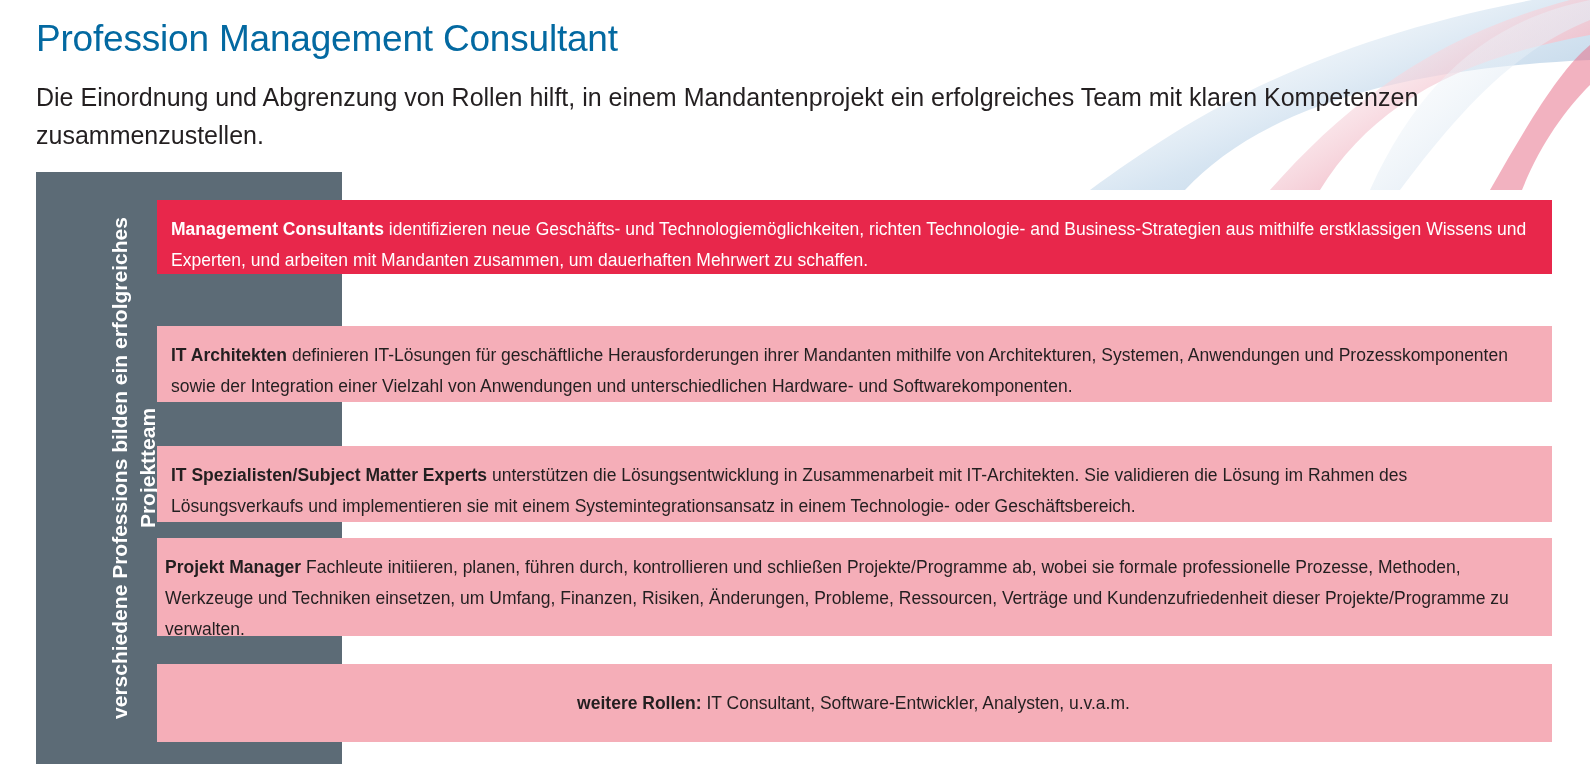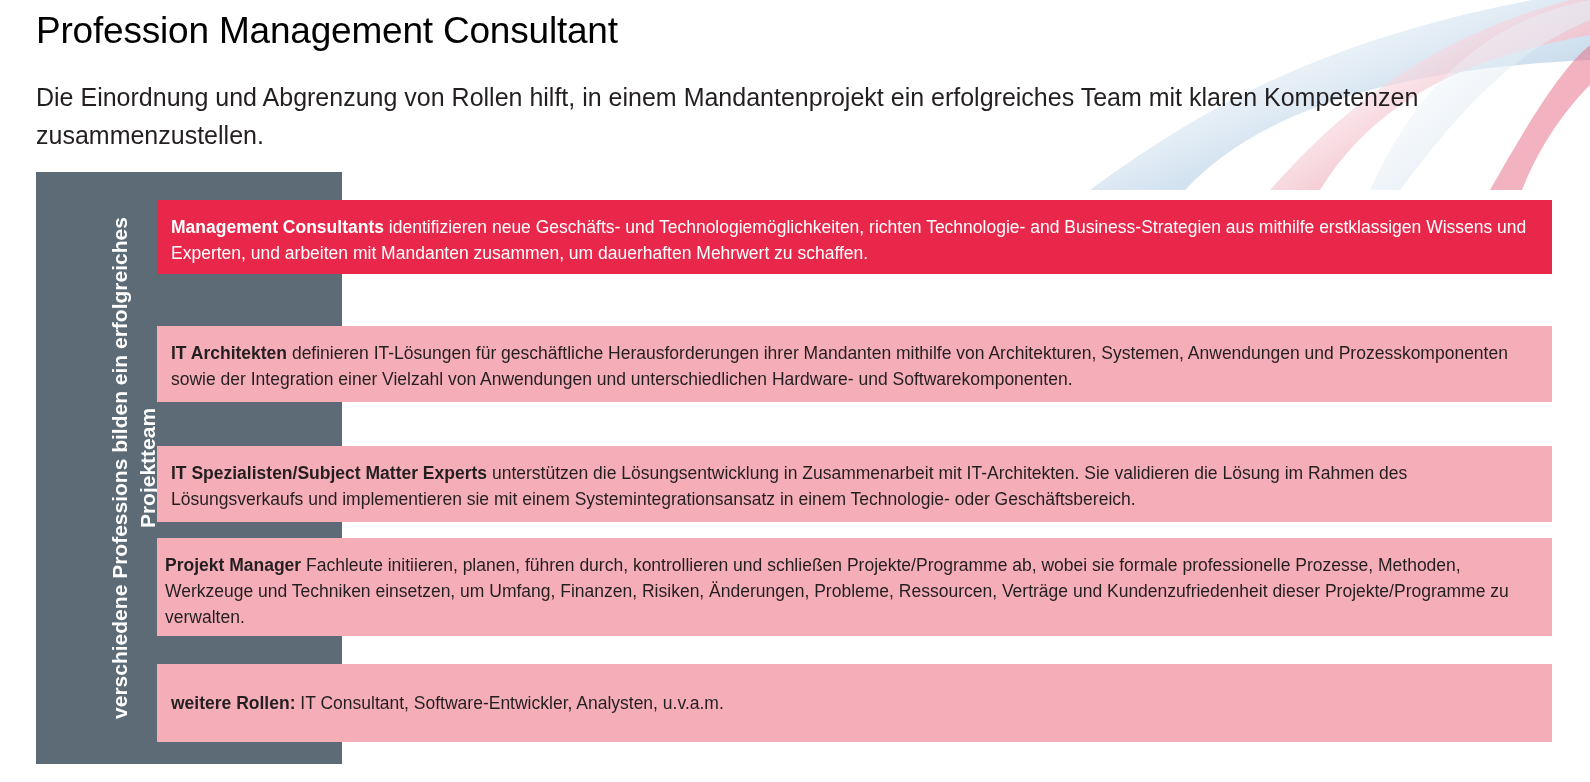"Profession Management Consultant" .slide-title { color: #000000 -> #0369a1; top: 10px -> 18px }
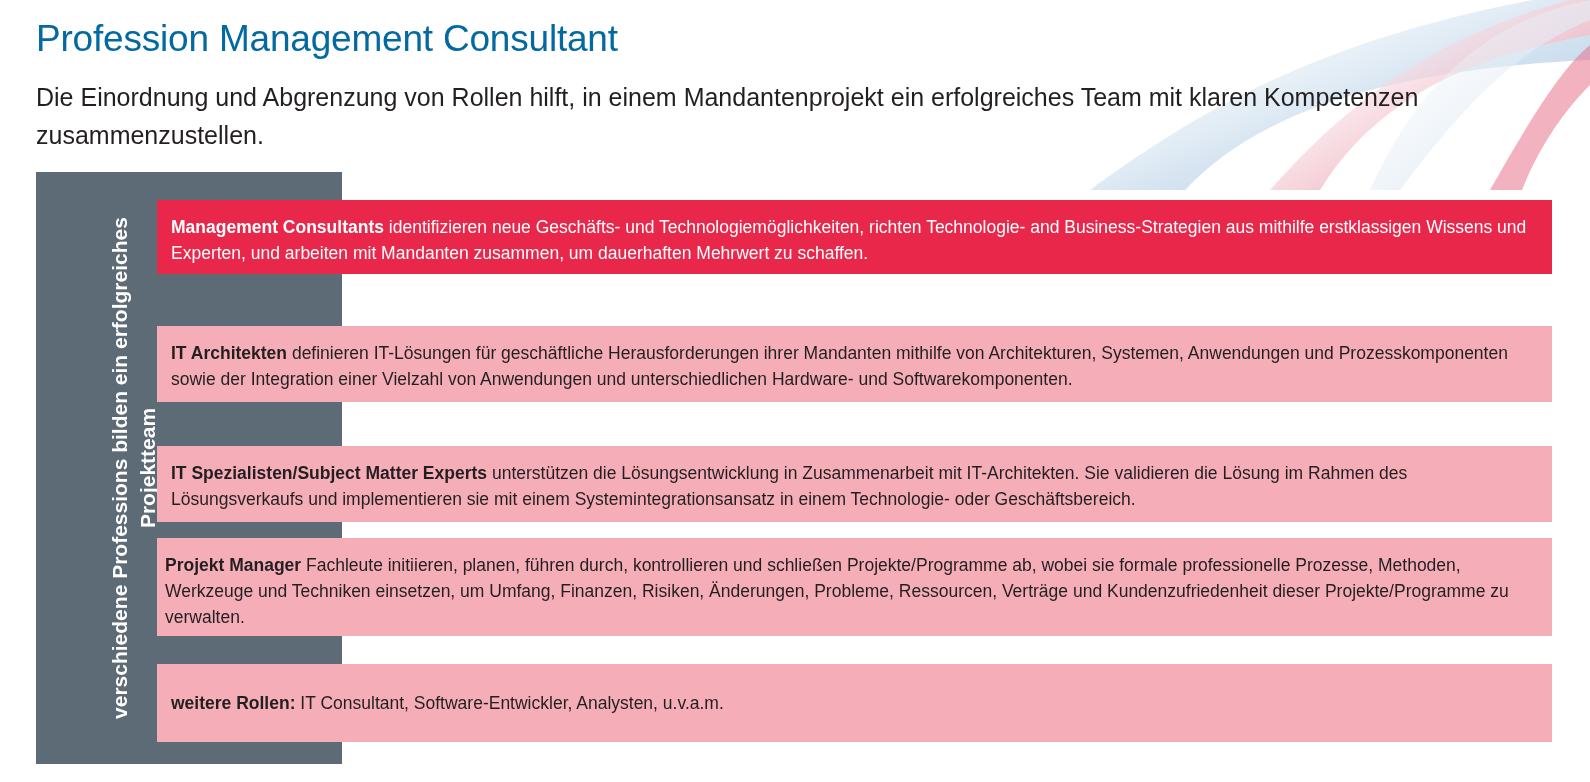"Management Consultants identifizieren" .row { line-height: 26px -> 31px }
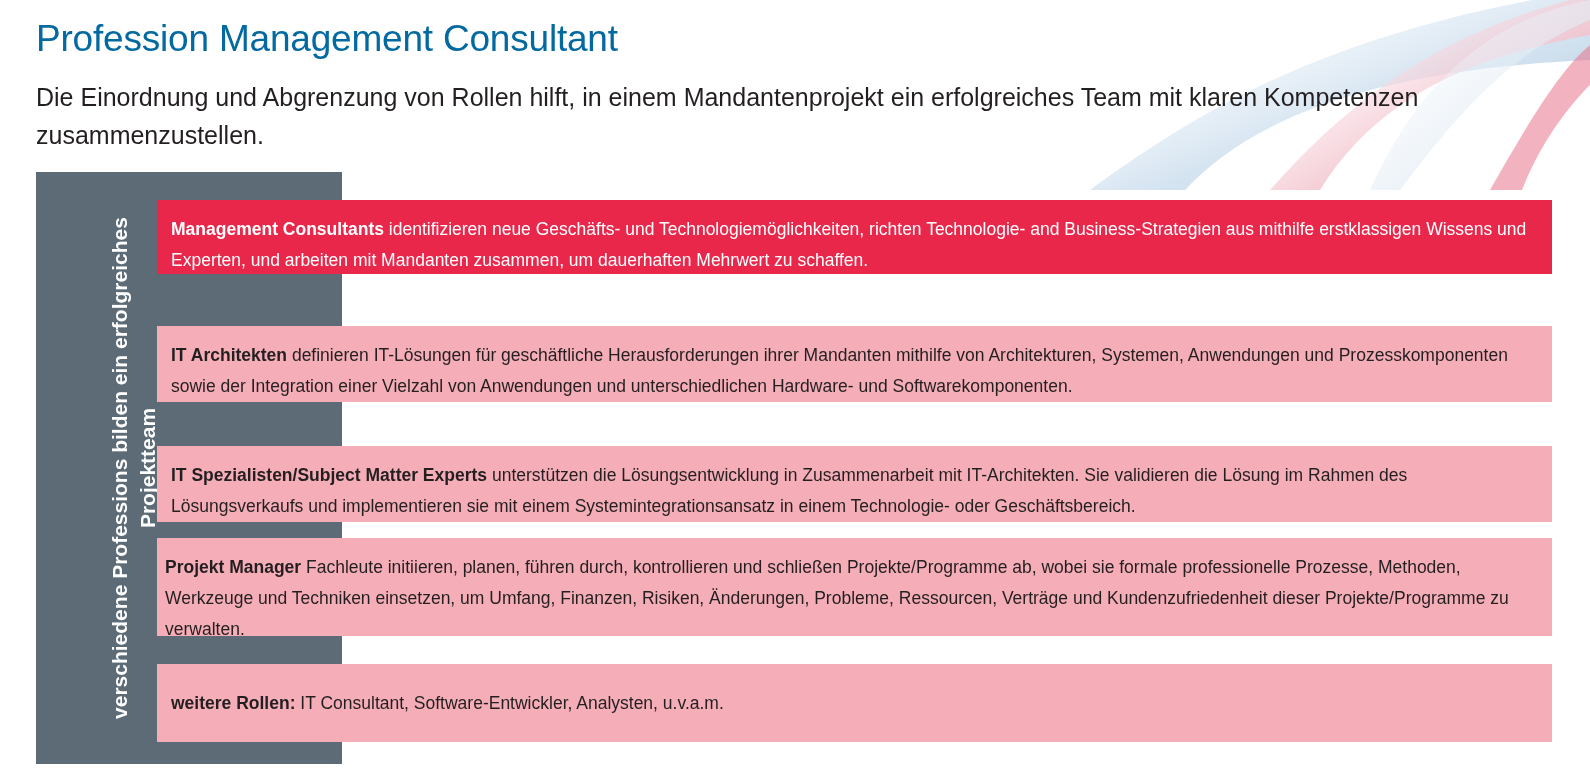"weitere Rollen: IT Consultant," .row-4 { justify-content: none -> center }
